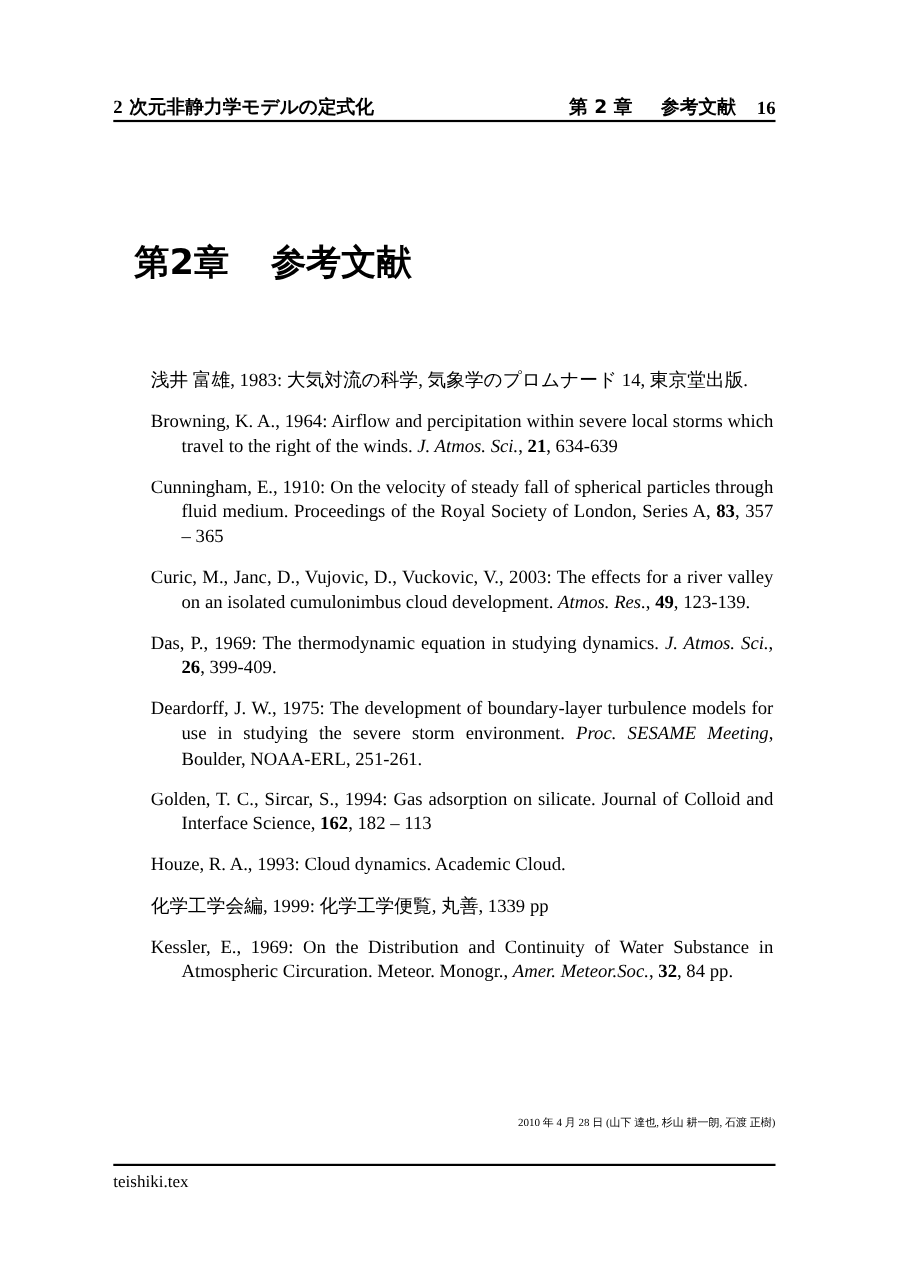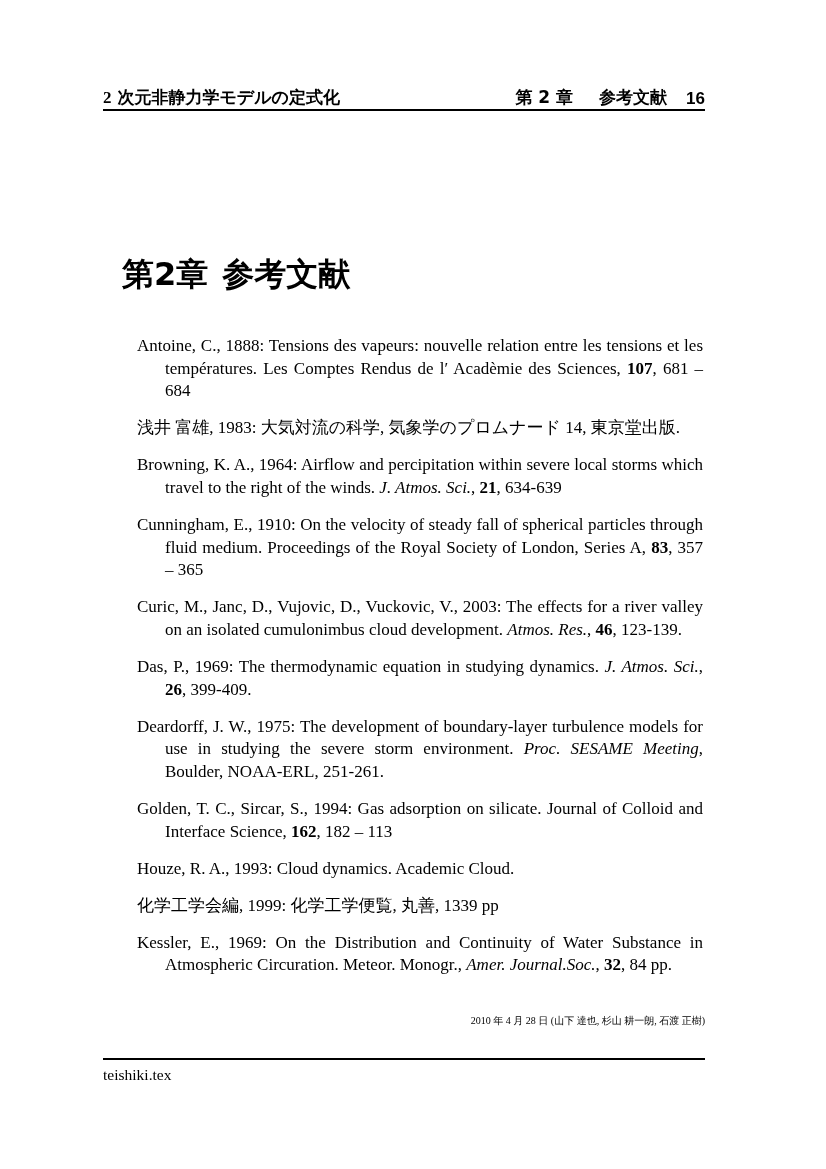"16" .header-right .page-num { font-family: Liberation Sans, sans-serif -> Liberation Serif, serif }
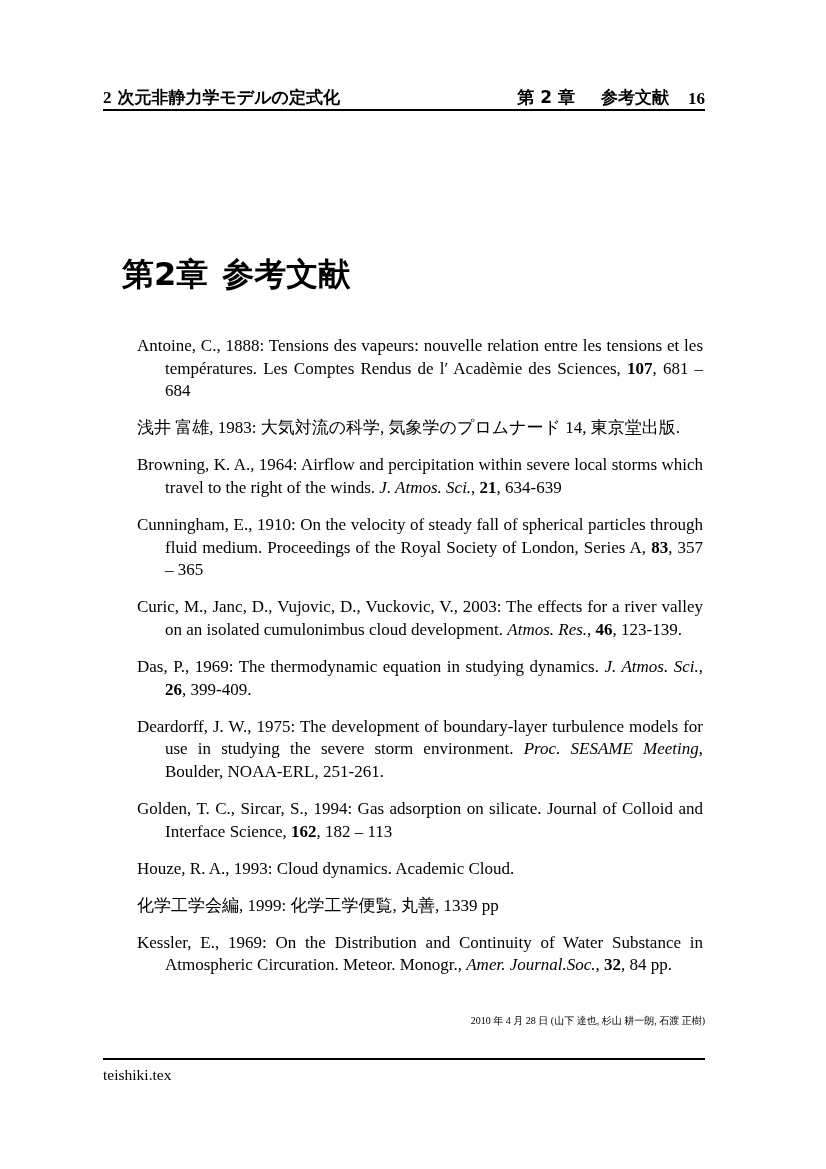"第2章" .chapter-heading { gap: 14px -> 38px; margin-top: 36px -> none }
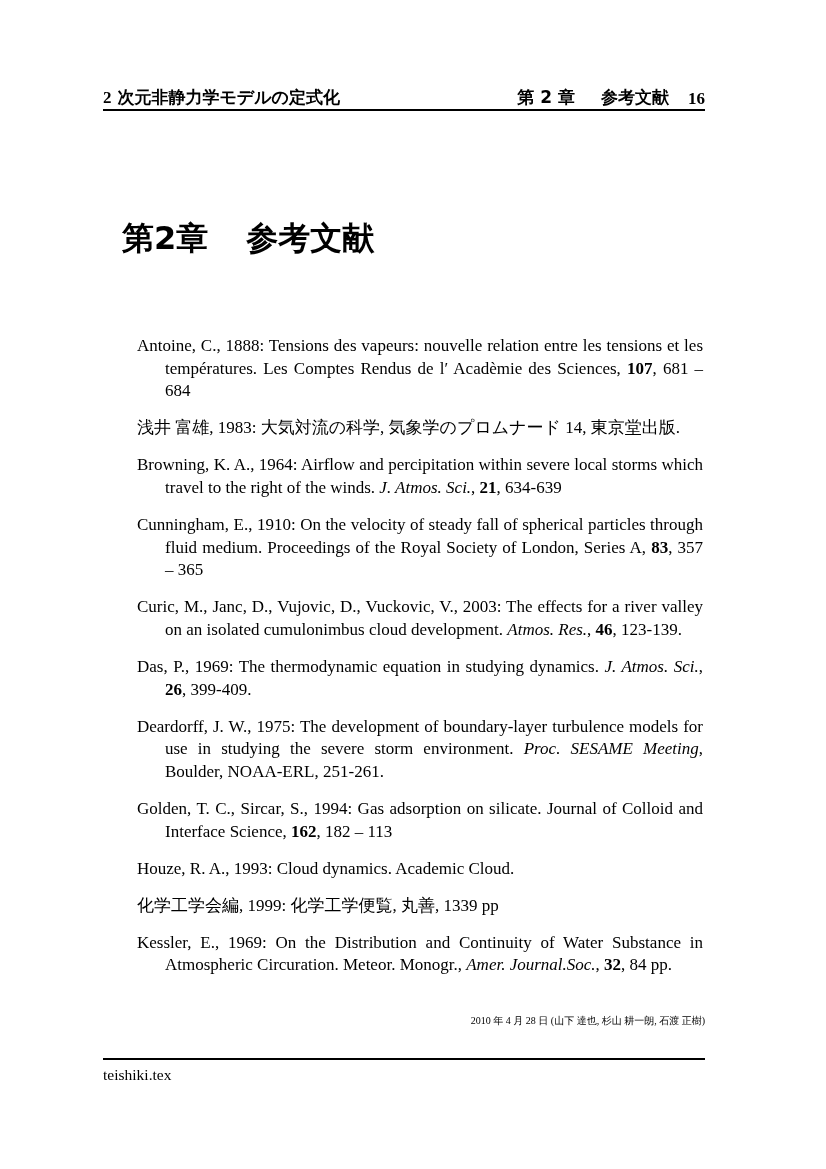"Antoine, C., 1888: Tensions des" div.ref-entry { html: <div><span>Antoine, C., 1888: Tensions des vapeurs: nouvelle relation entre les tensions et les températures. Les Comptes Rendus de l′ Acadèmie des Sciences, </span><span>107</span><span>, 681 – 684</span></div> -> none }
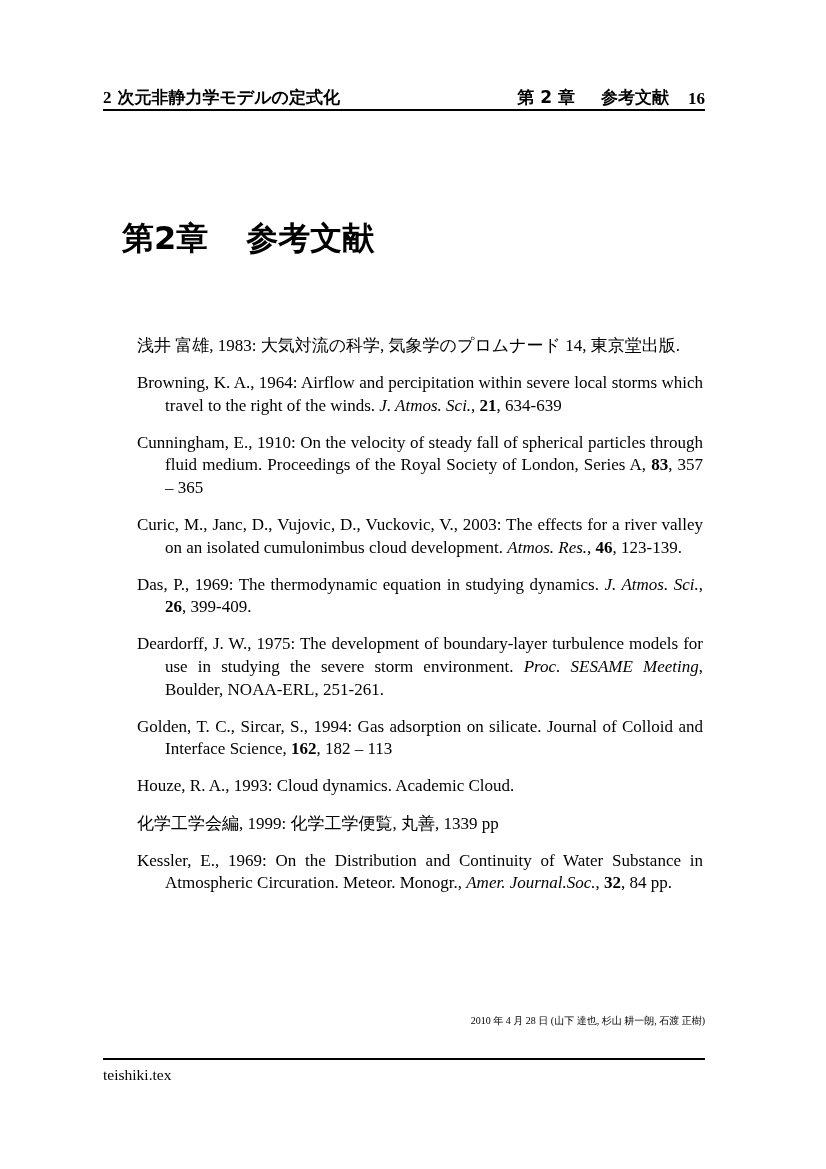"46" span.seg-bold { text: 46 -> 49 }
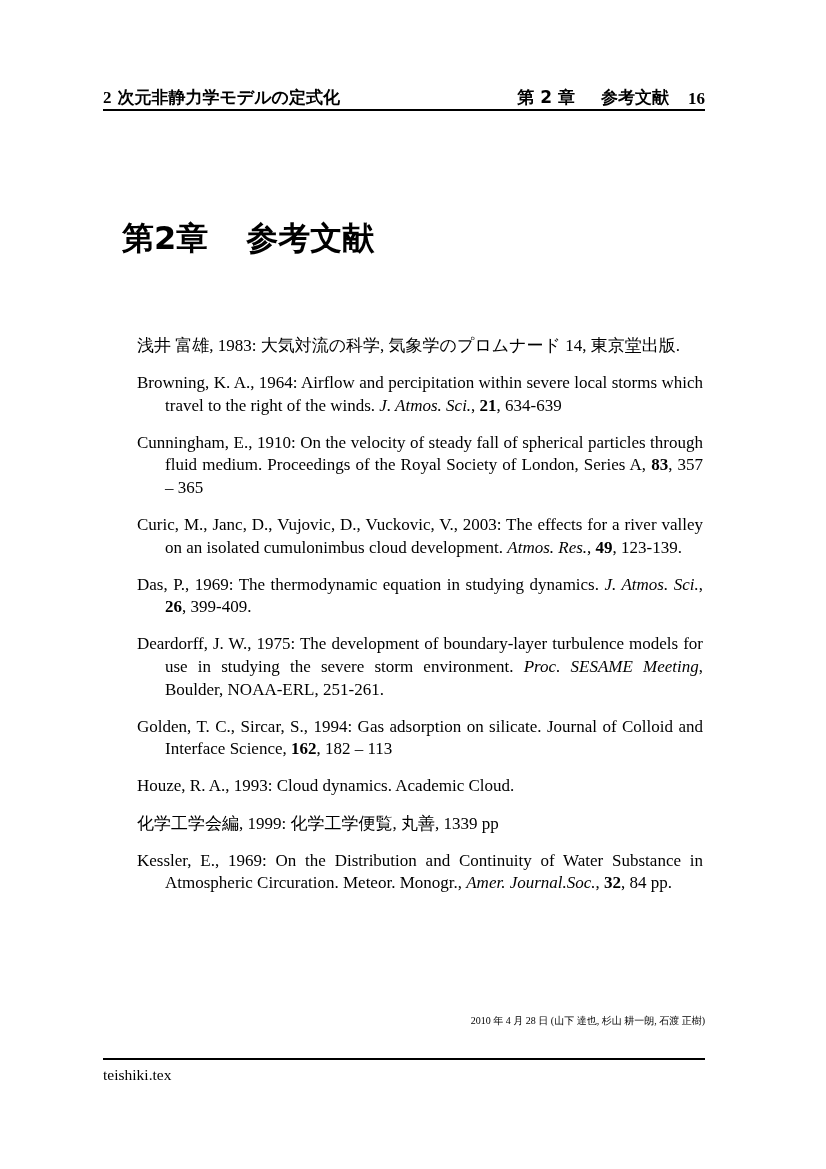"Amer. Journal.Soc." span.seg-italic { text: Journal.Soc -> Meteor.Soc }
